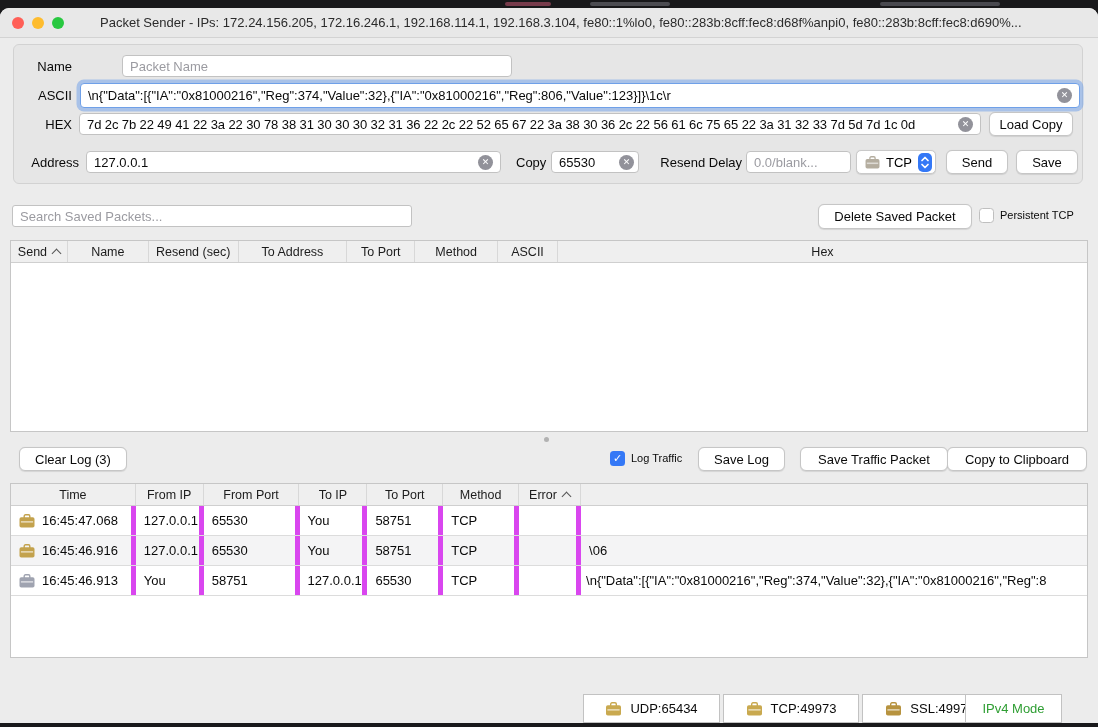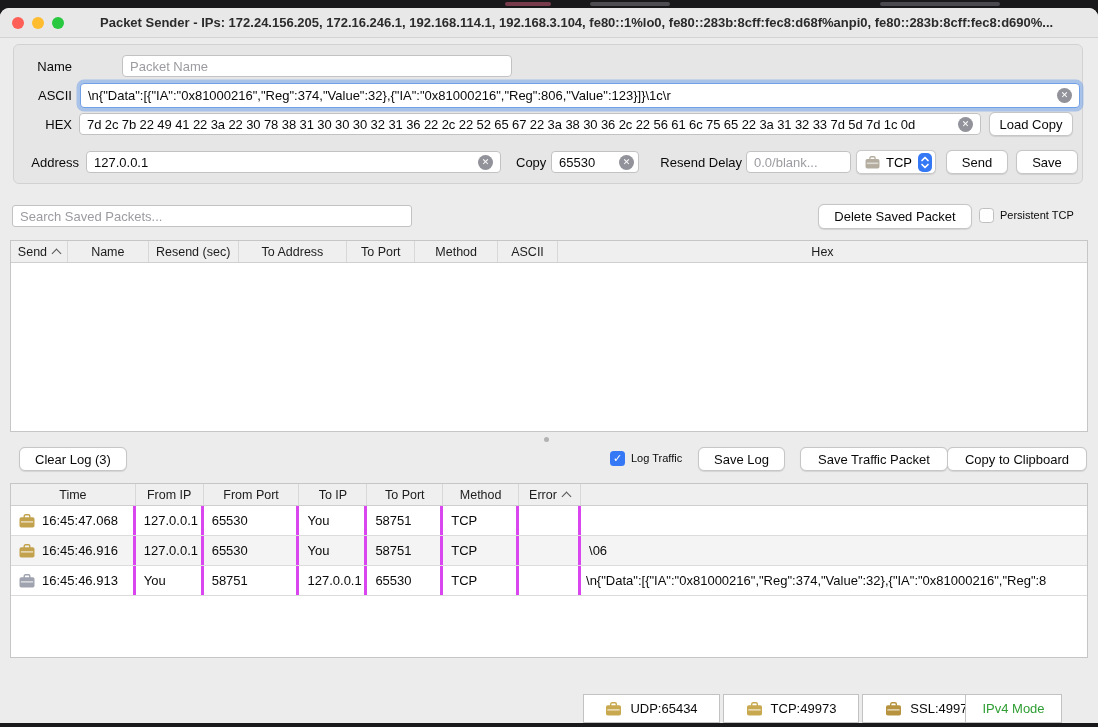"Packet Sender - IPs: 172.24.156.205," .title { font-weight: bold -> normal }
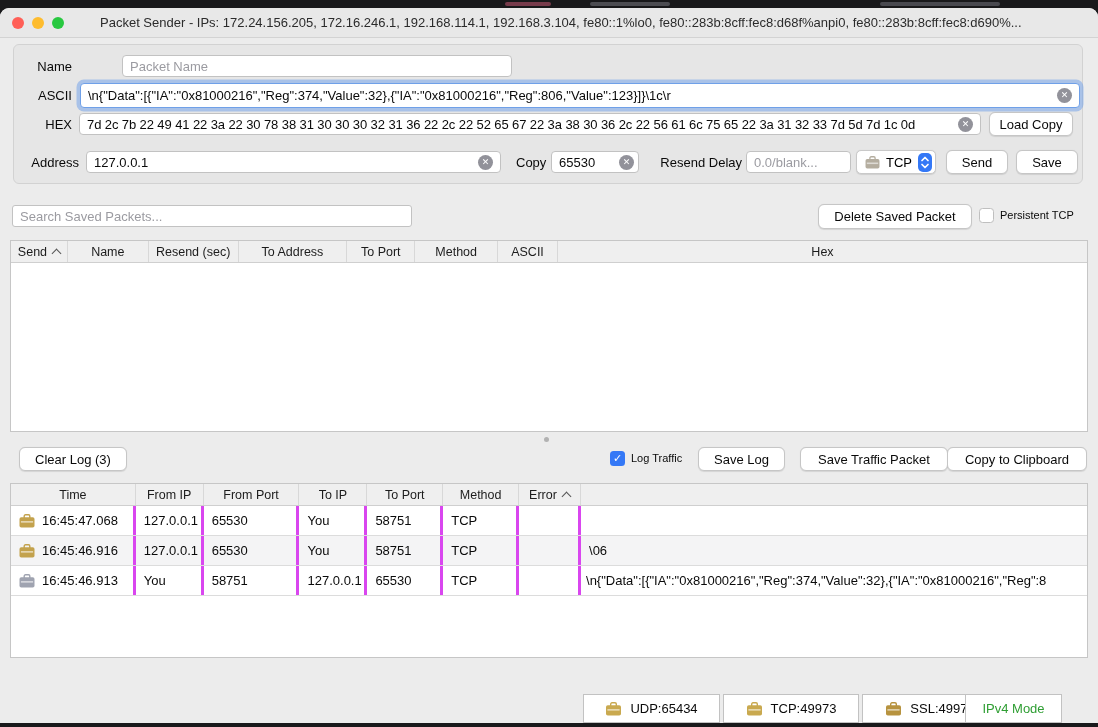"16:45:47.068" .td { border-right: 3px solid #d946ef -> 5px solid #d946ef }
